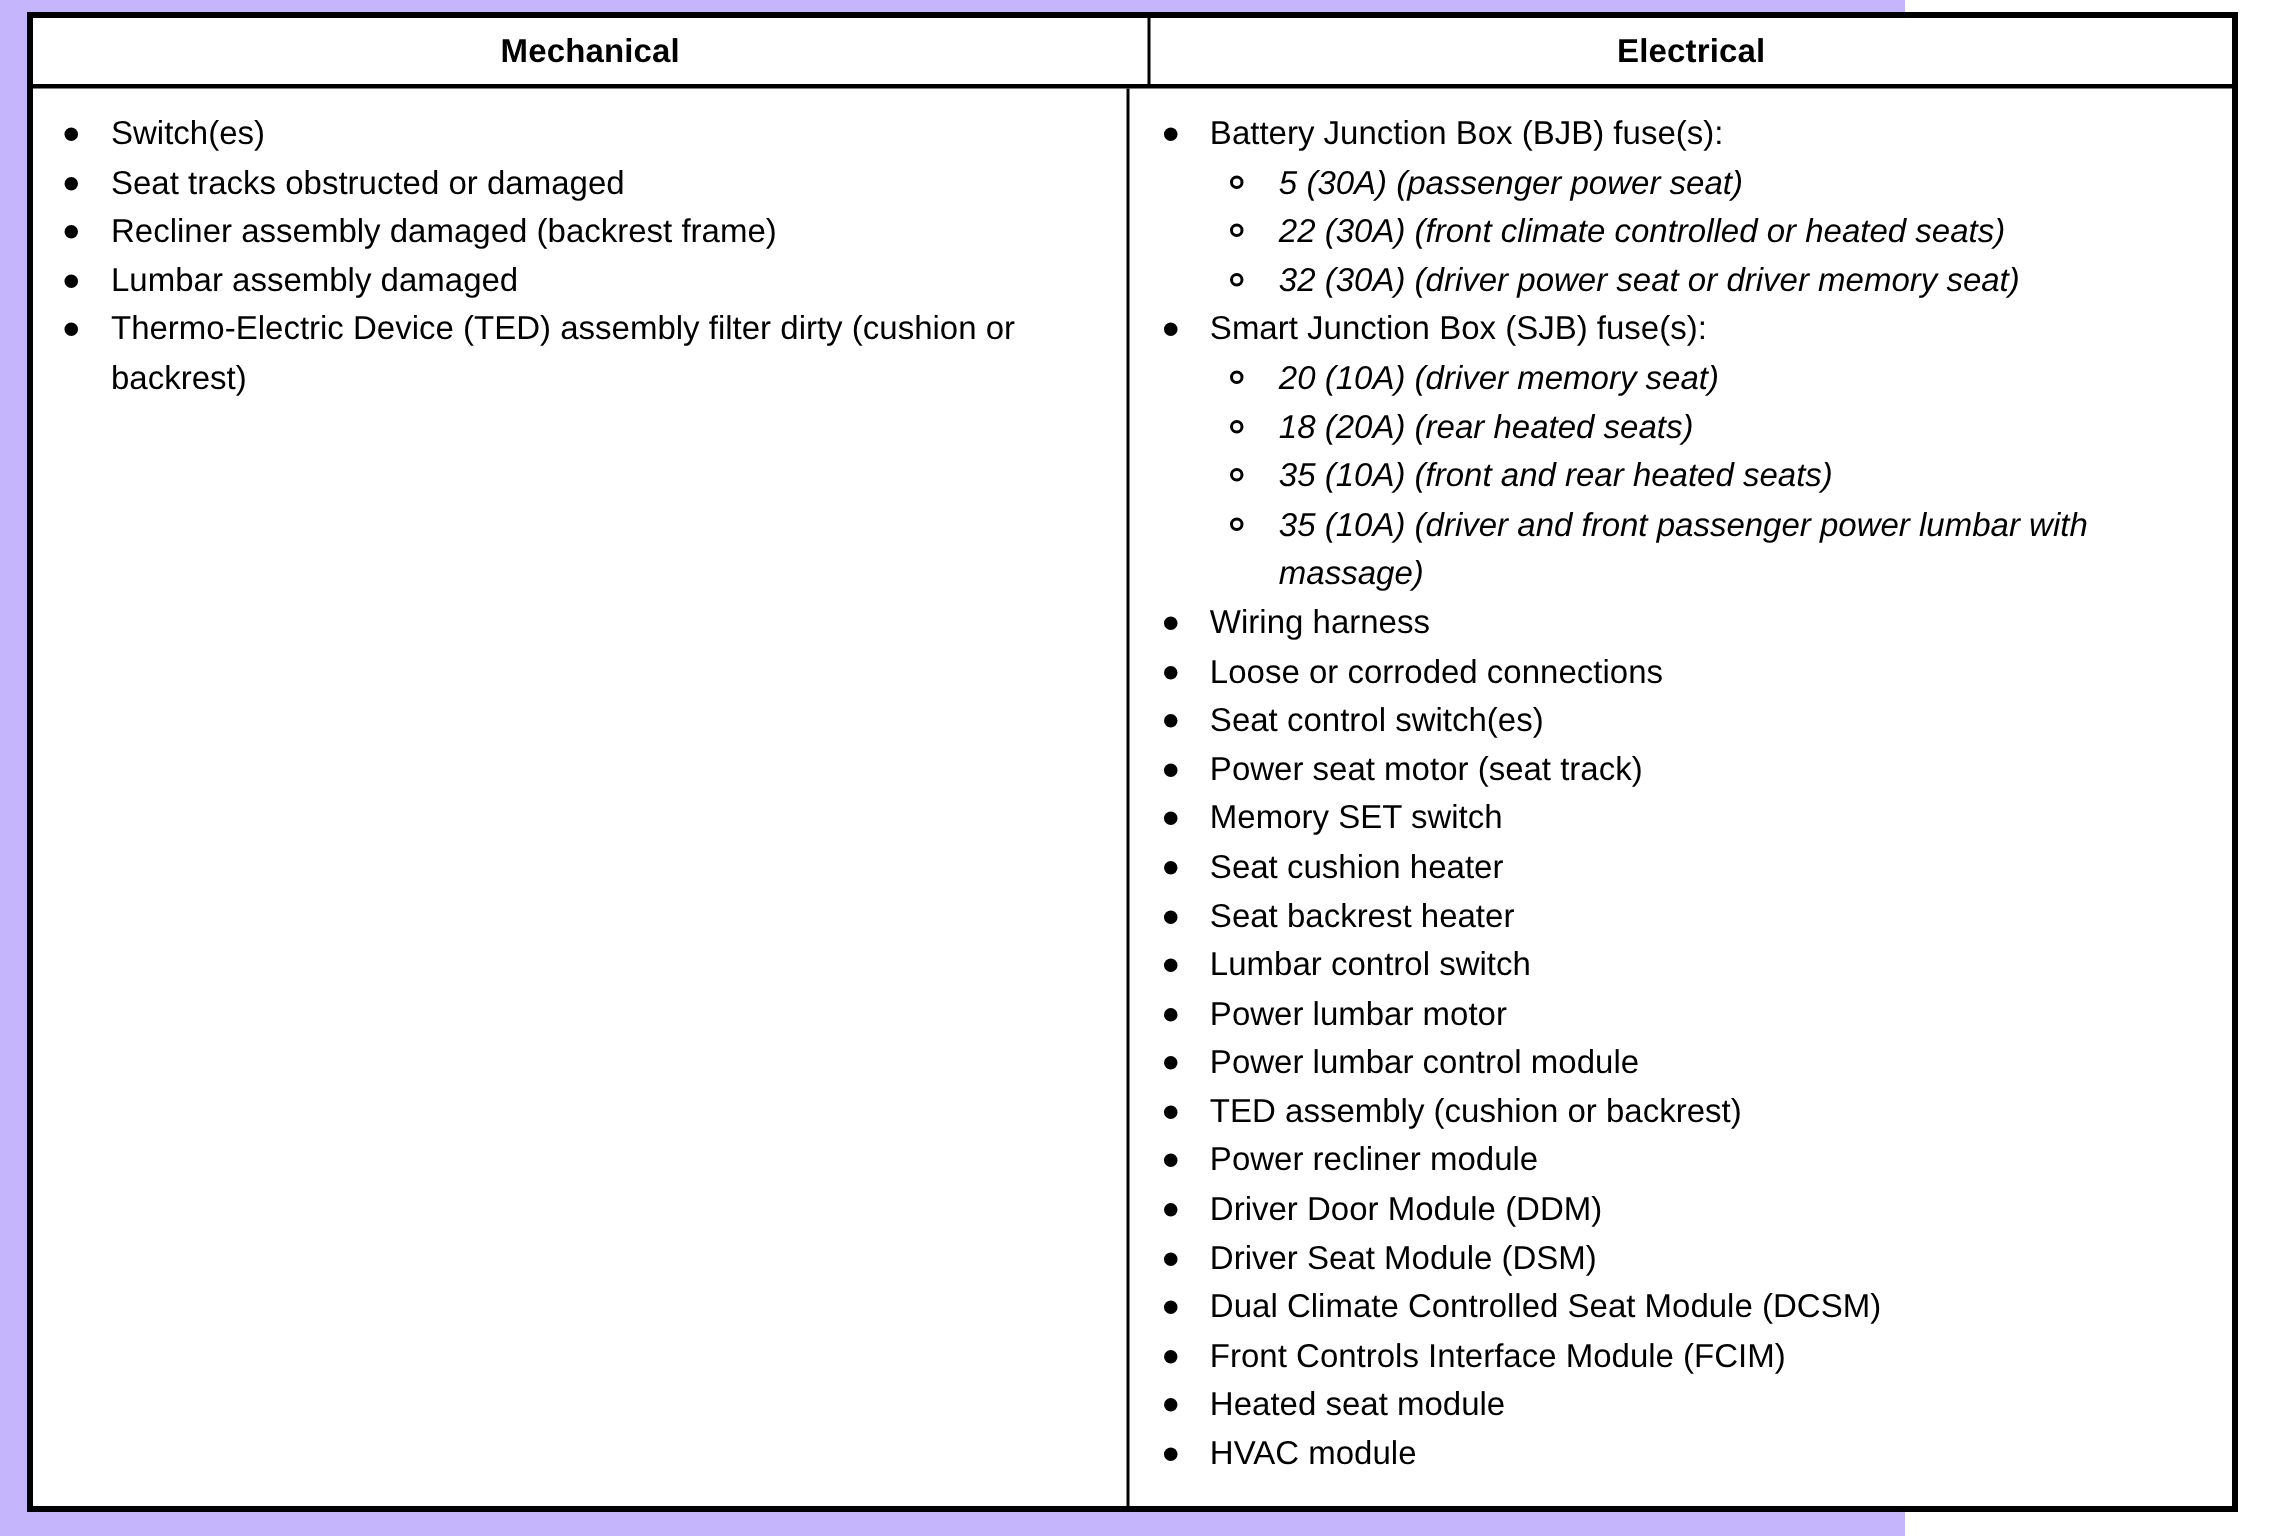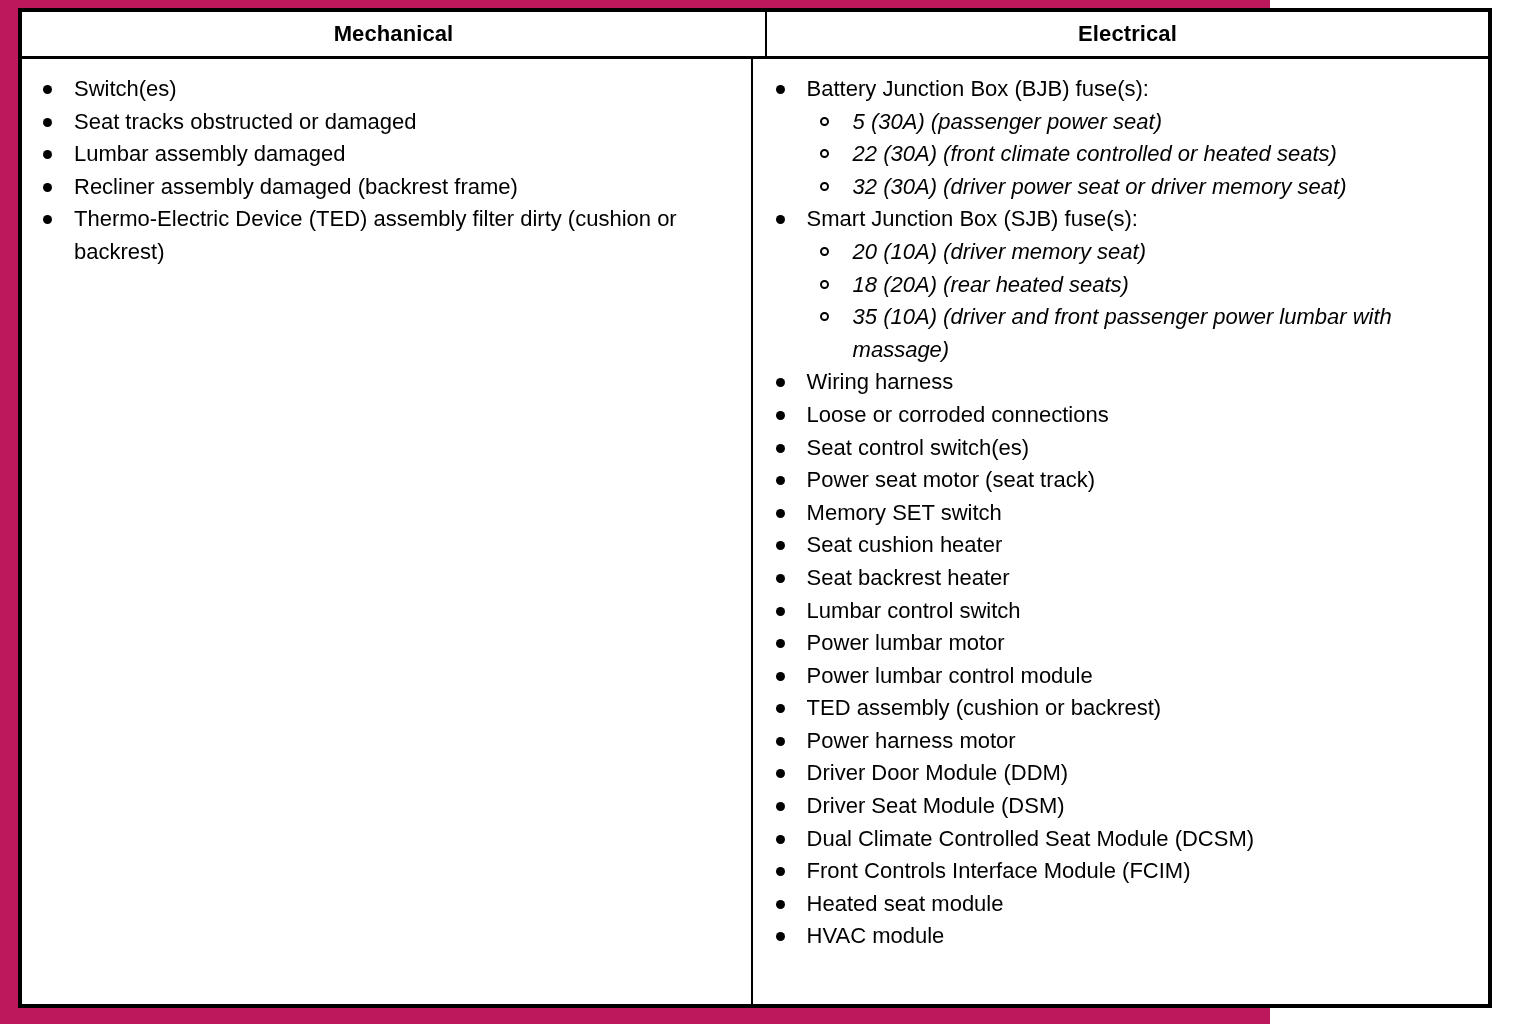"Mechanical" .page { background: #be185d -> #c4b5fd }
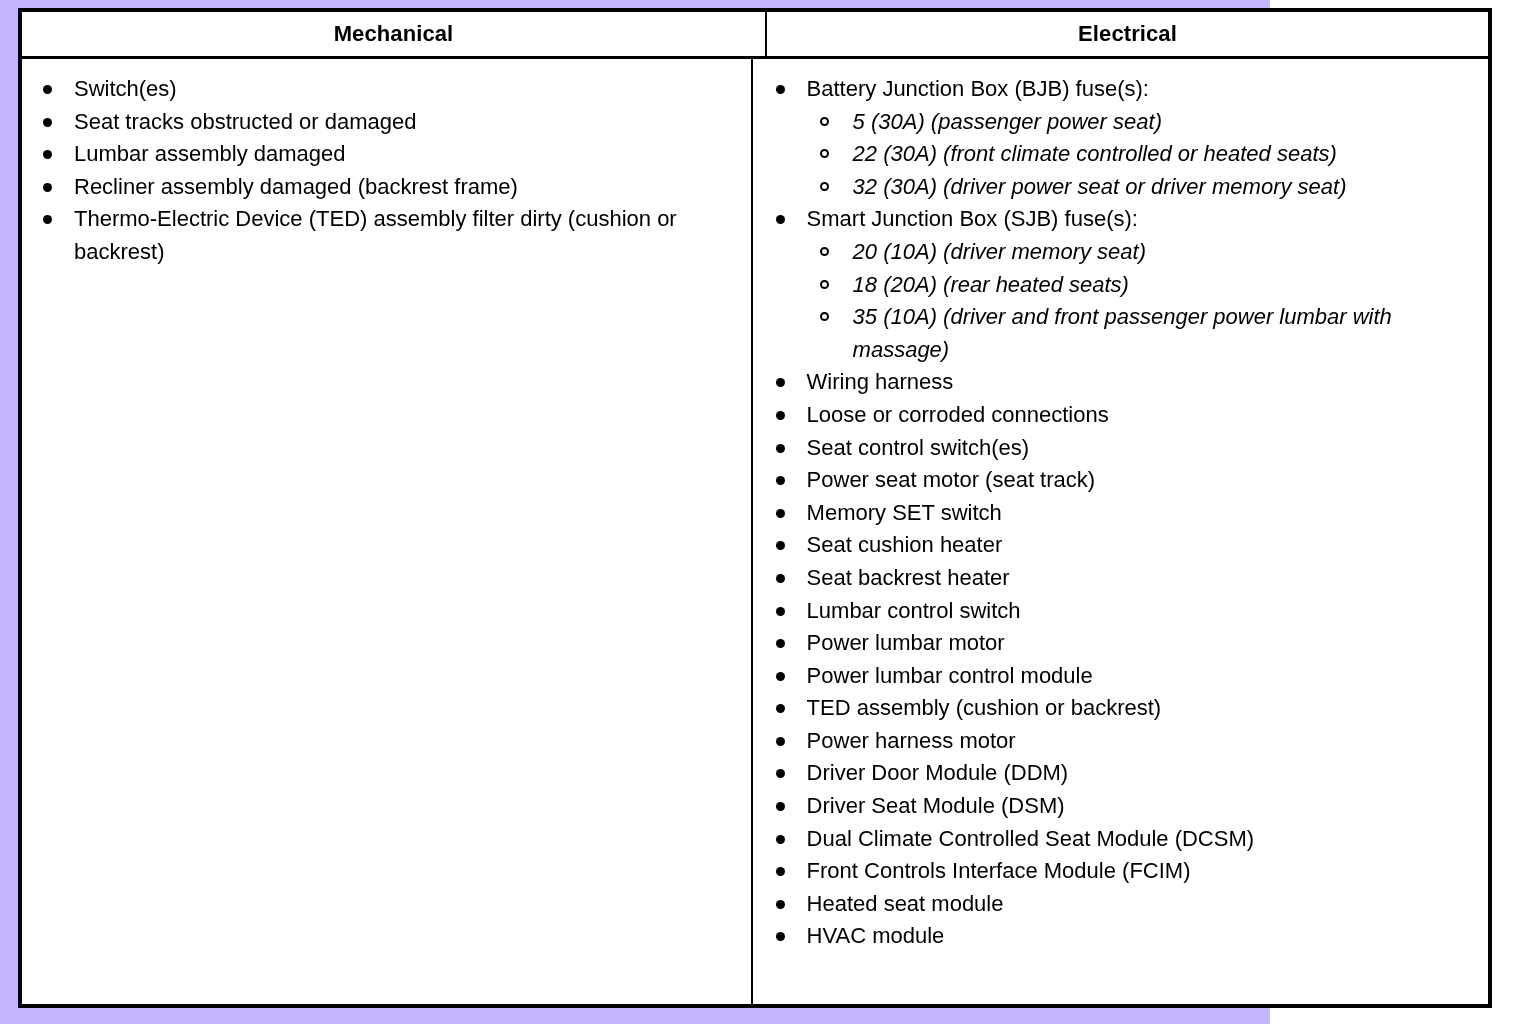"Lumbar assembly damaged" li { order: before "Recliner assembly damaged (backrest" -> after "Recliner assembly damaged (backrest" }
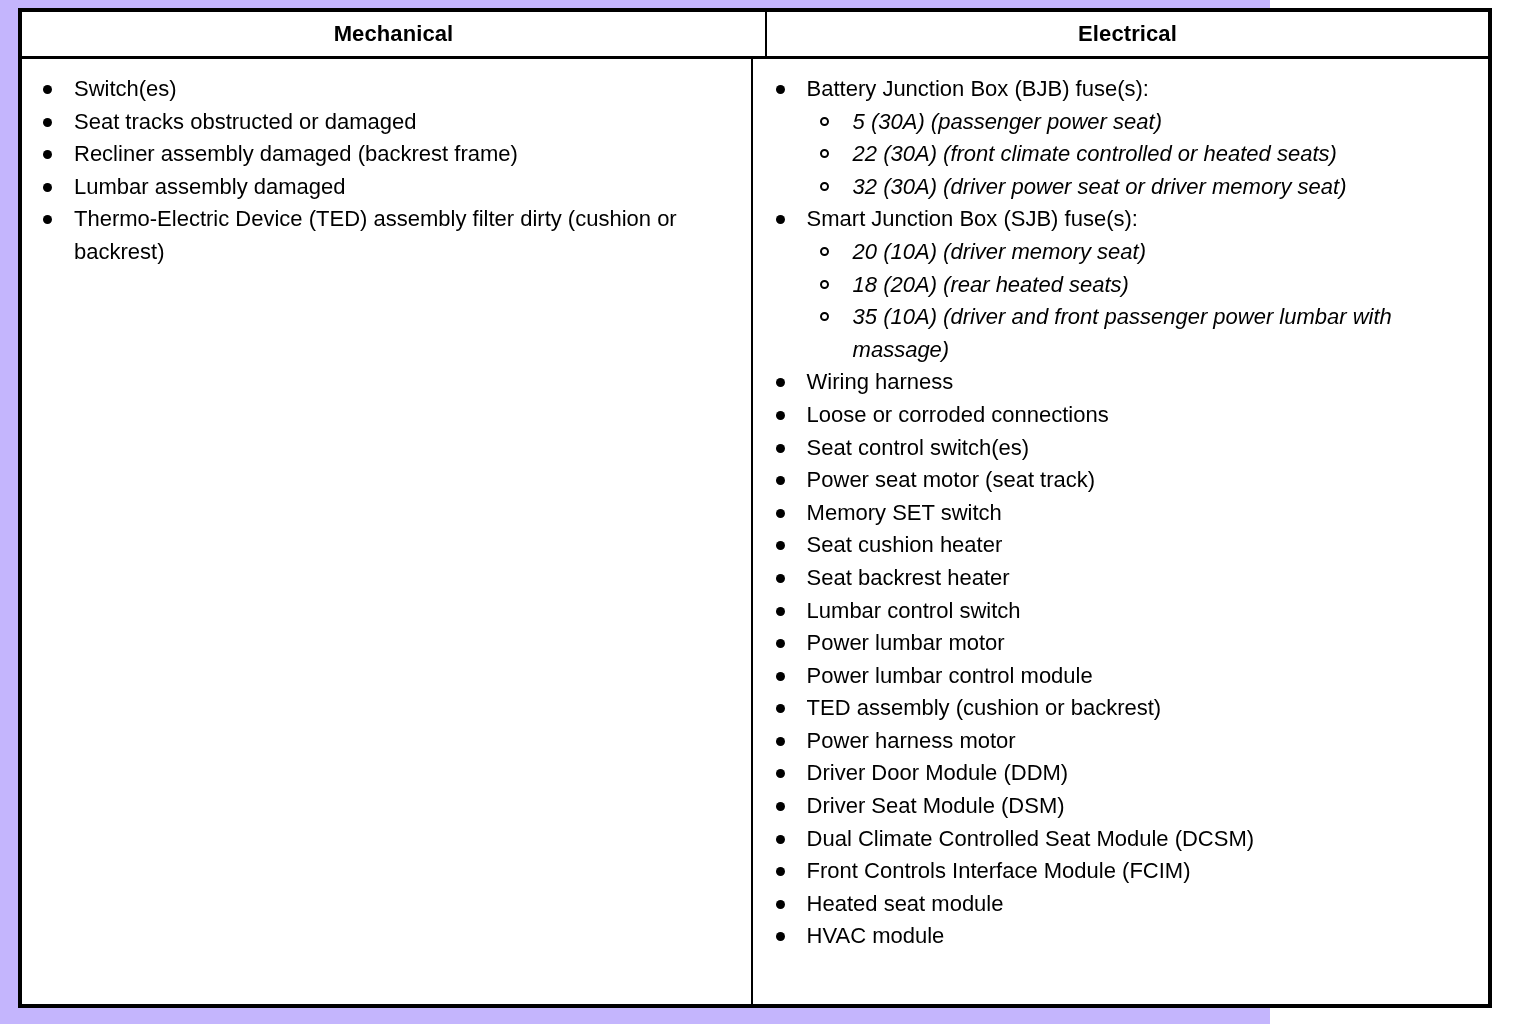"35 (10A) (front and rear" li { html: none -> <li> <span></span> <span>35 (10A) (front and rear heated seats)</span> </li> }
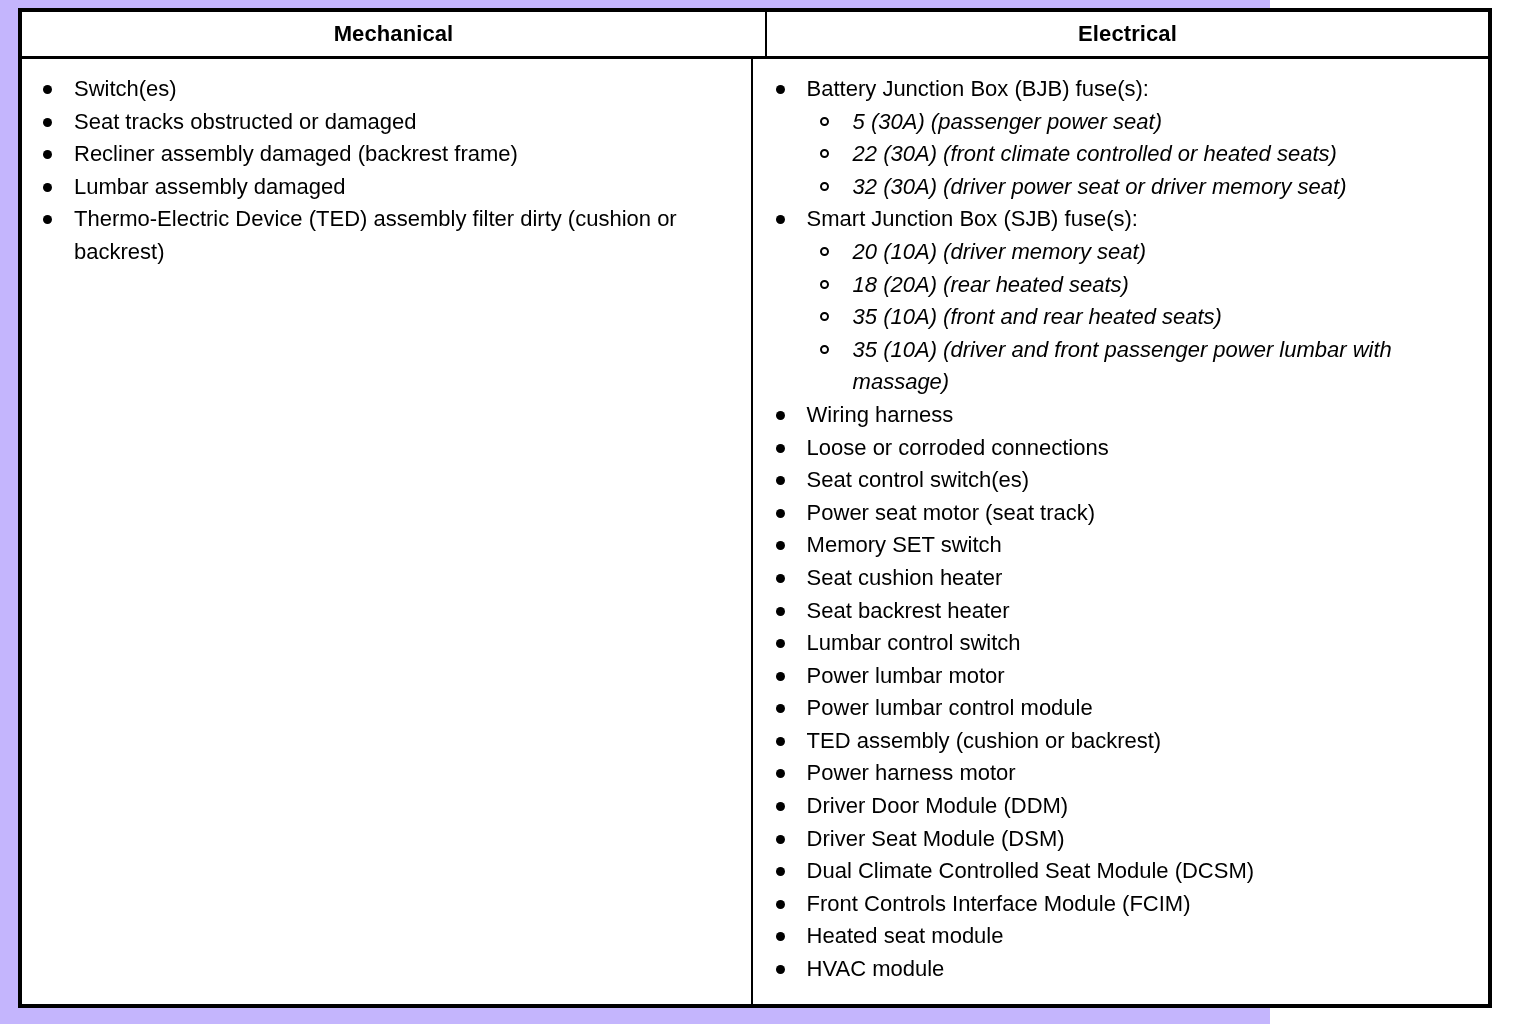"Power harness motor" span.txt { text: harness motor -> recliner module }
